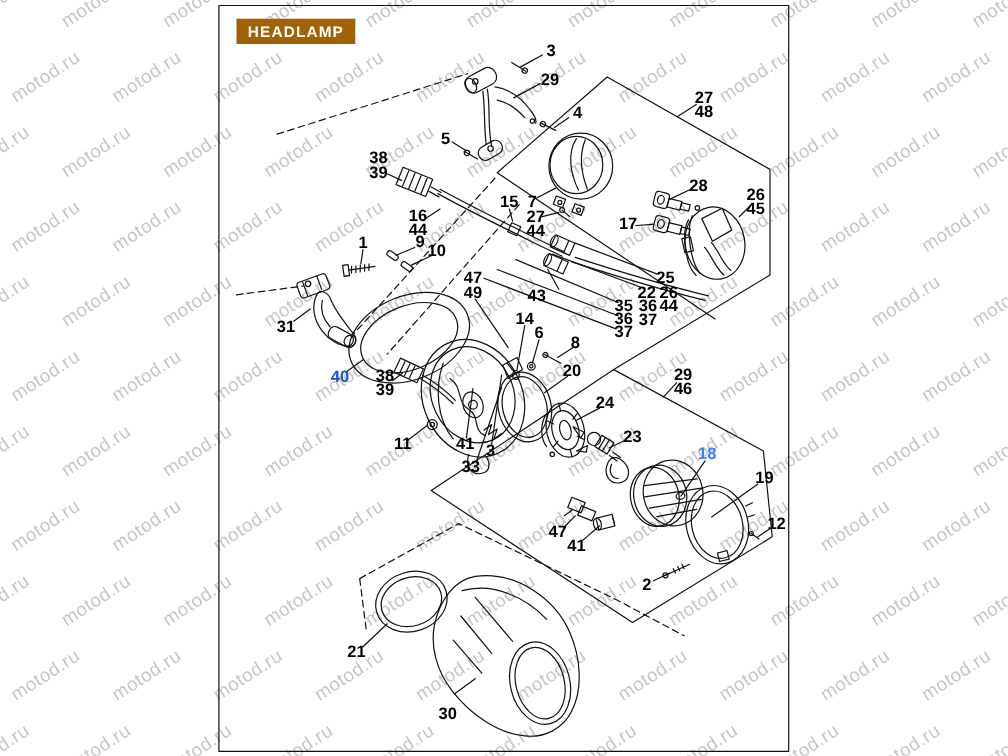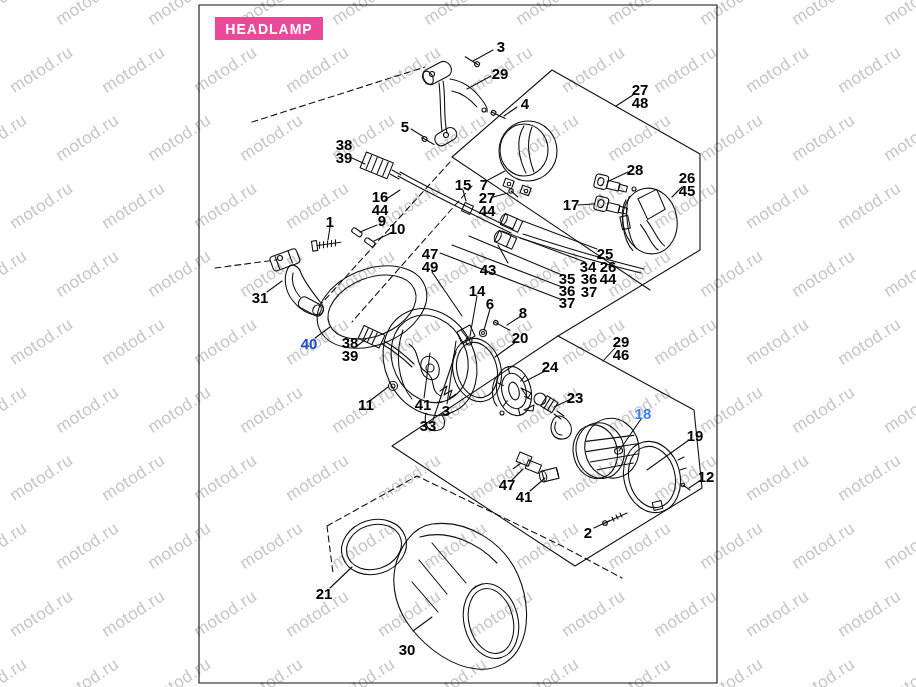"HEADLAMP" div { background: #ec4899 -> #a16207 }
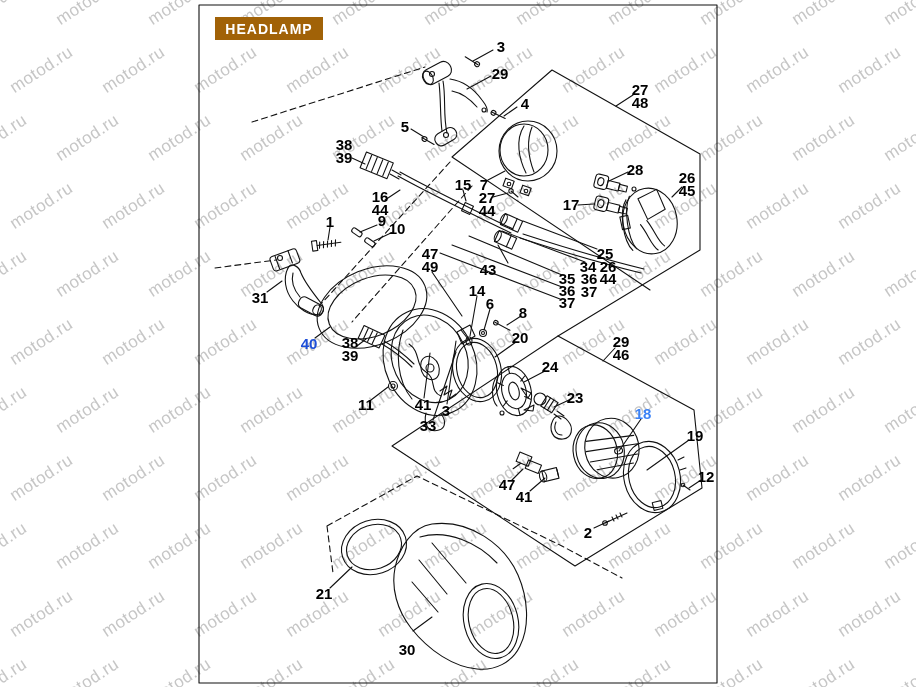"34" div.part-label { text: 34 -> 22 }
